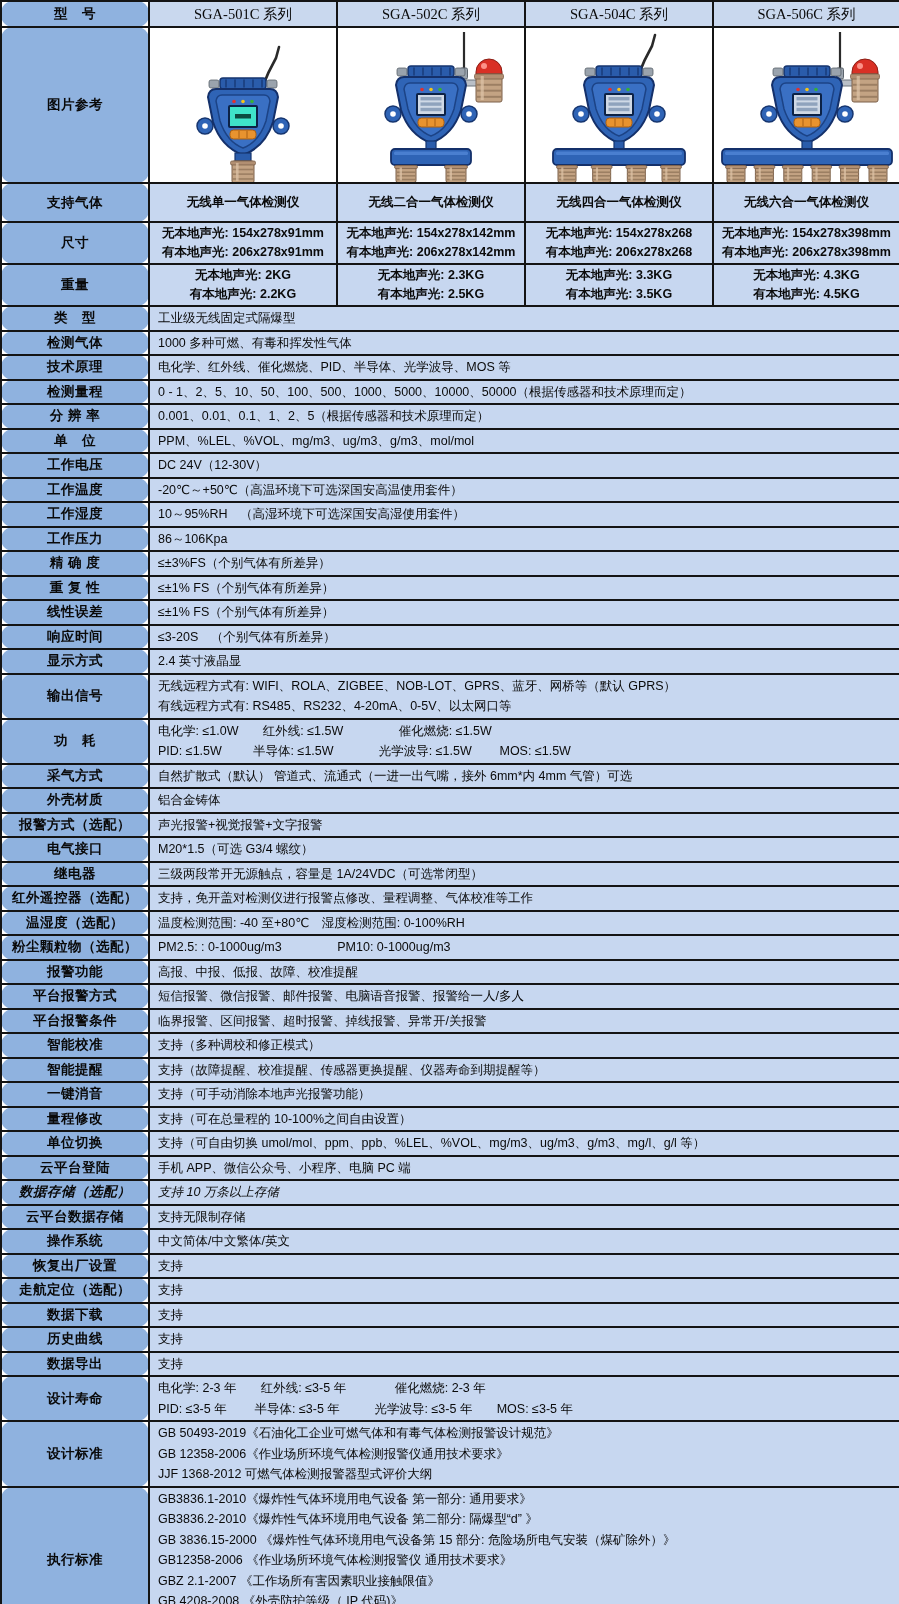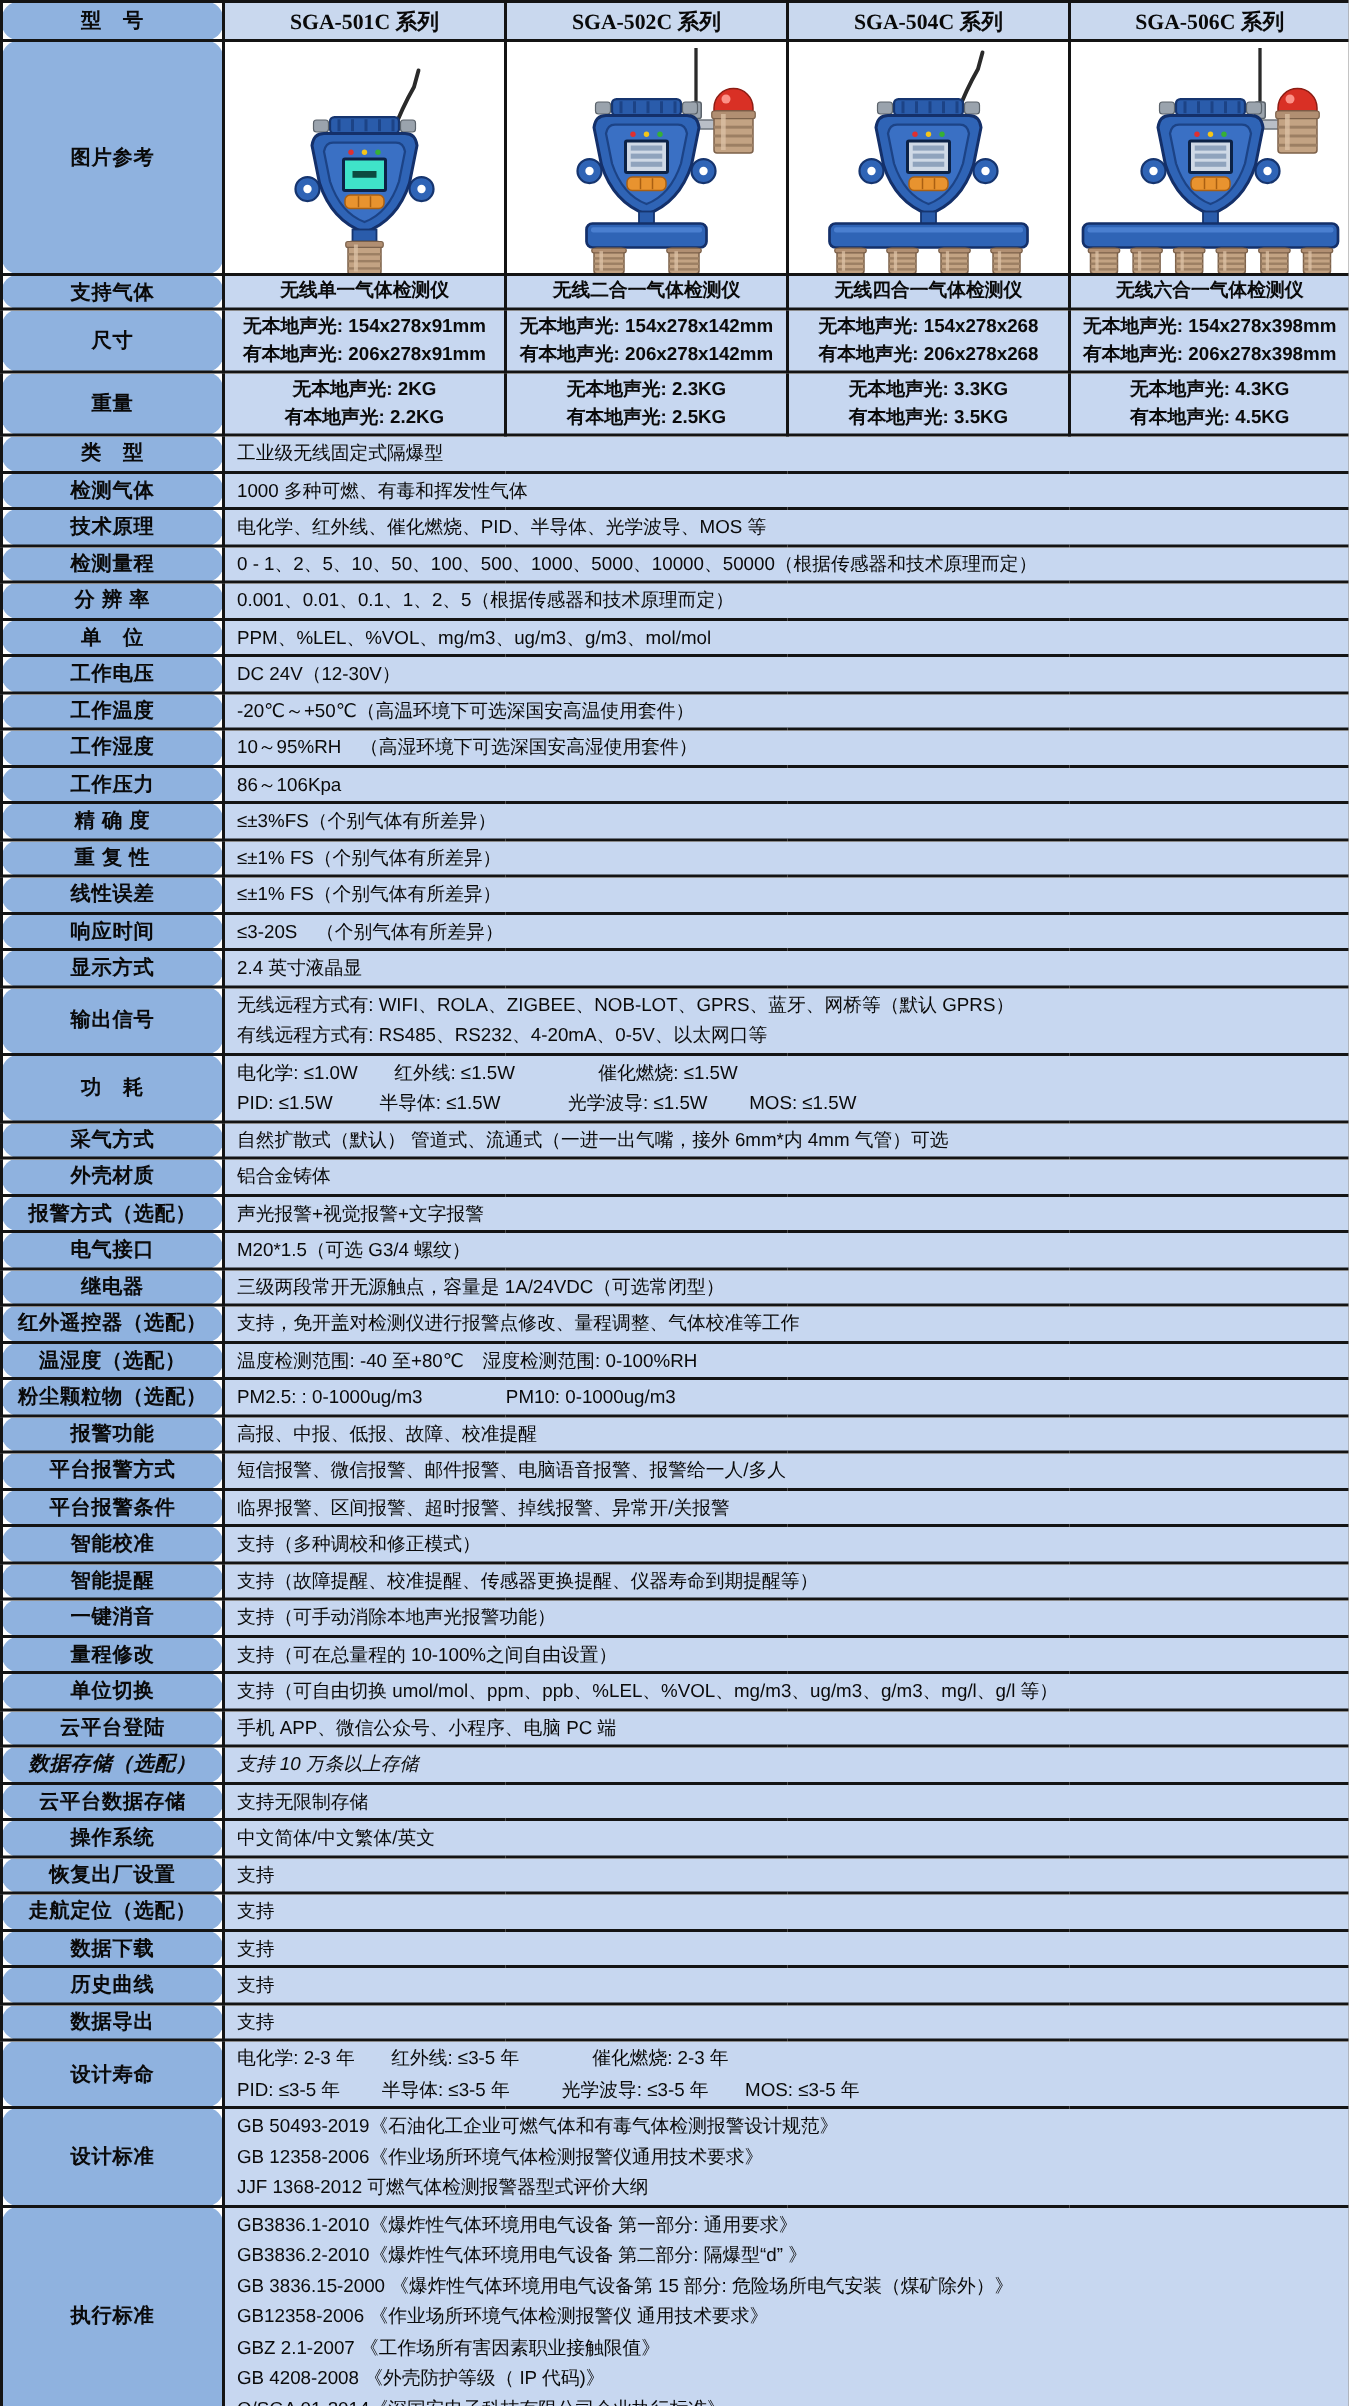"SGA-501C 系列" td.hdr { font-weight: 700 -> 400 }
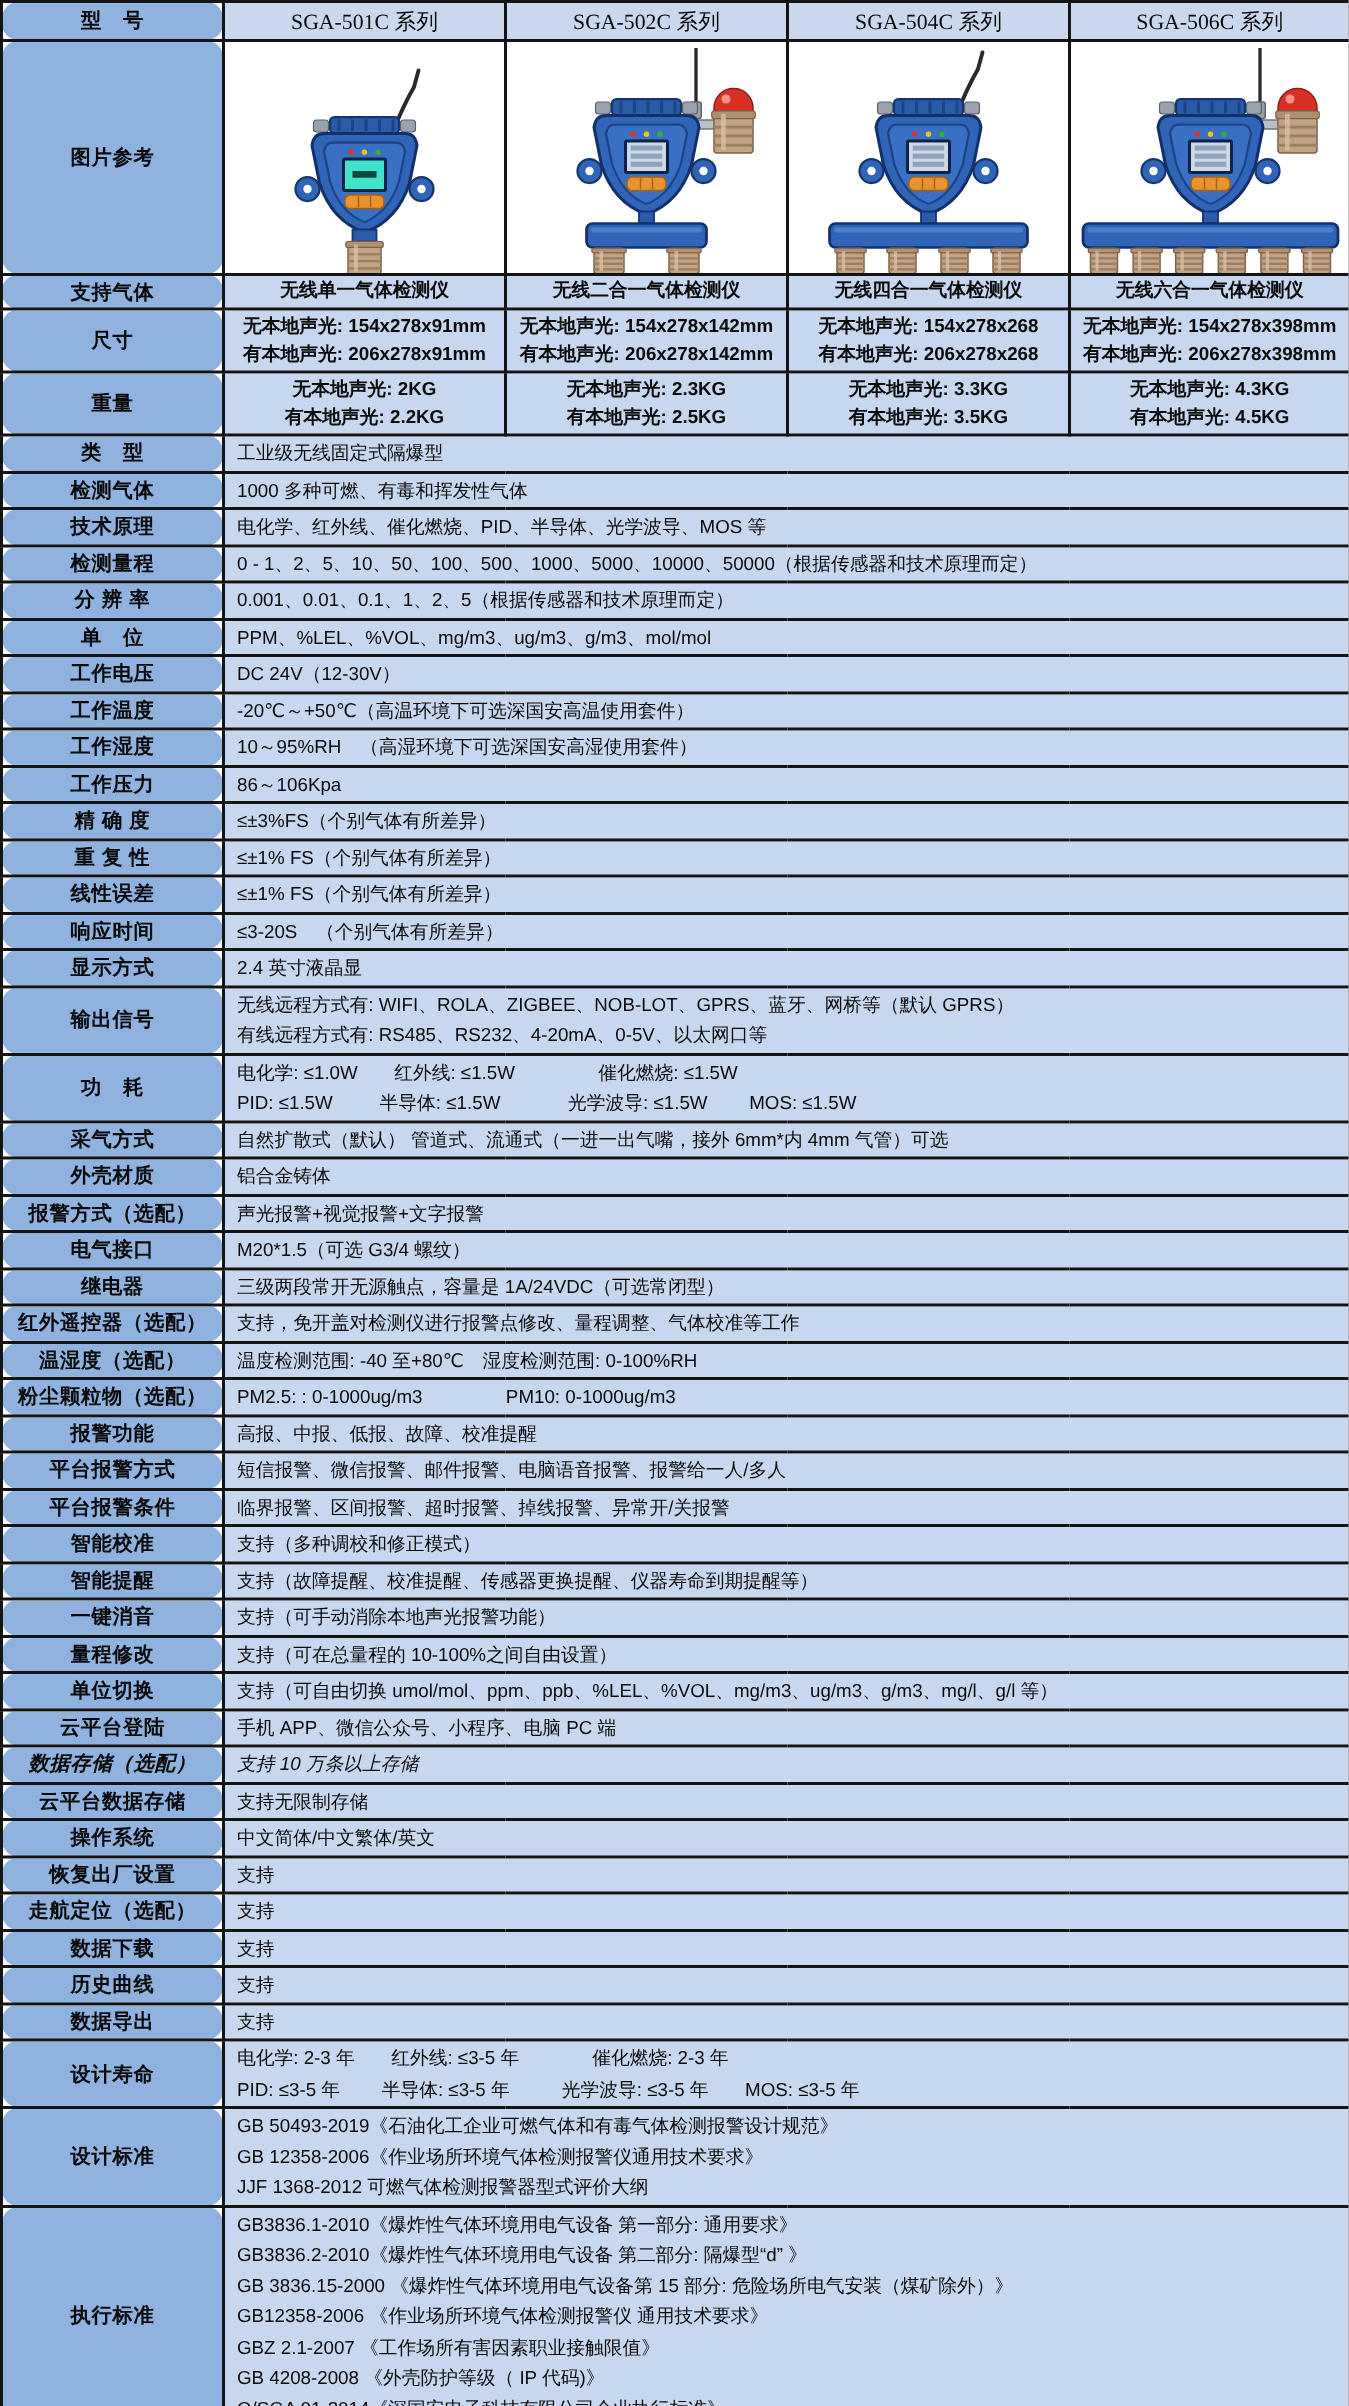"支持气体" tr { font-family: Liberation Mono, monospace -> none; height: 23px -> 39px }
